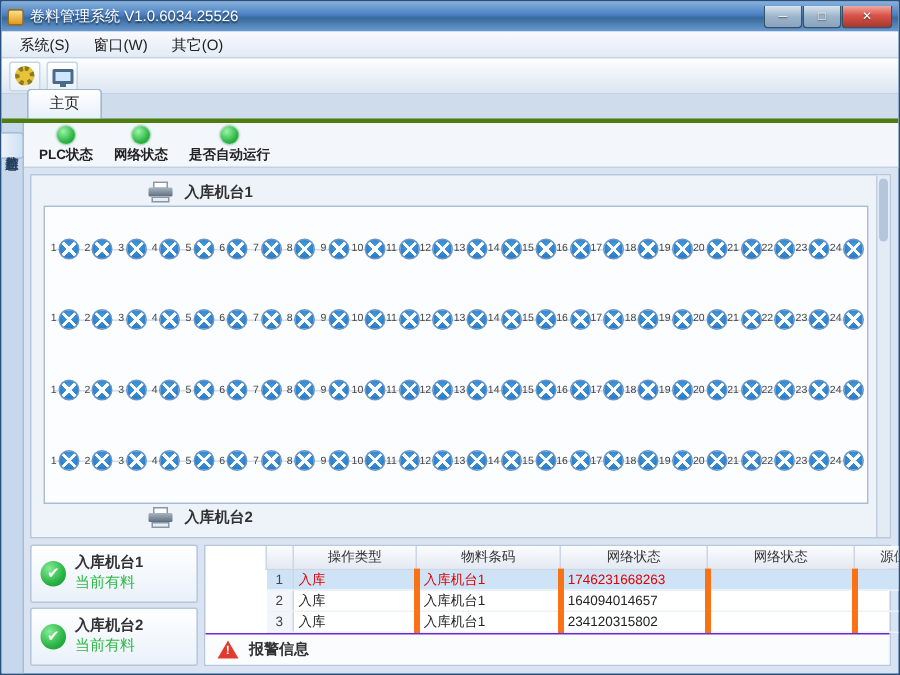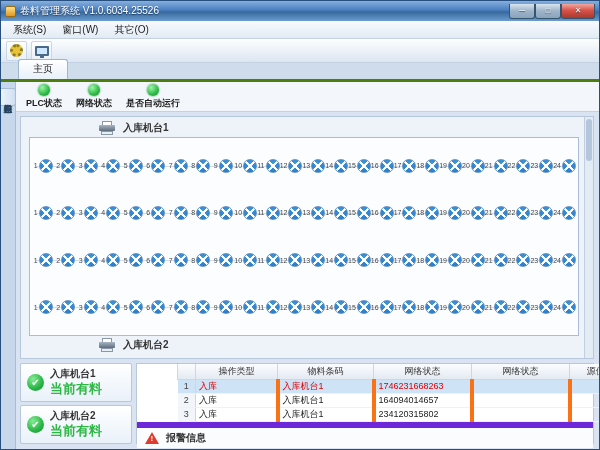"当前有料" .card-status { font-size: 13px -> 10px; font-weight: bold -> normal }
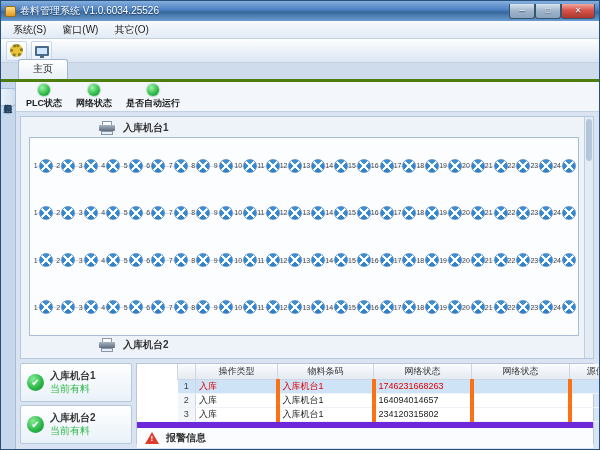"报警信息" .alarm-bar { border-top: 6px solid #6d28d9 -> 1px solid #6d28d9 }
